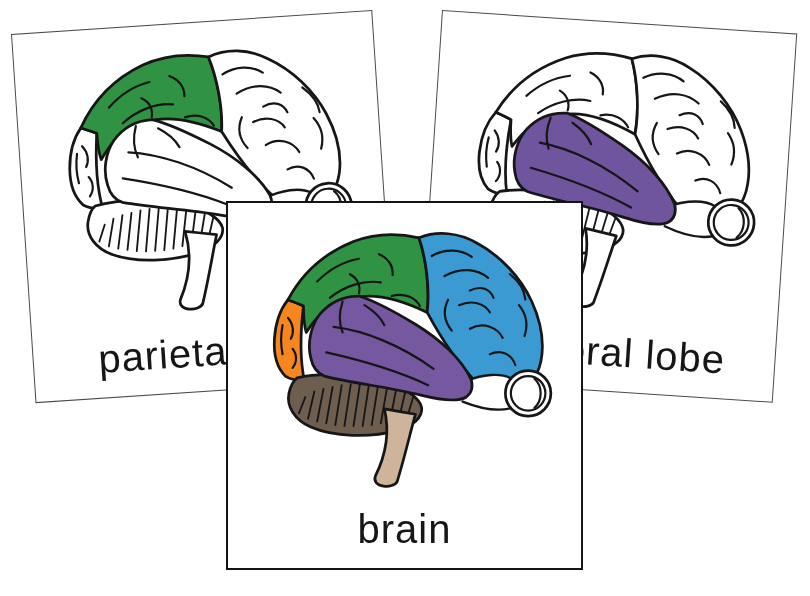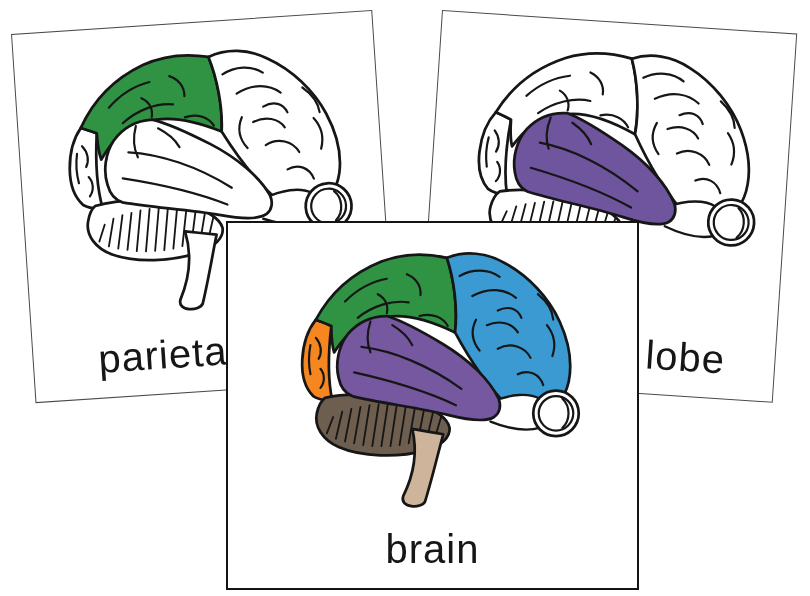"brain" .card-3 { top: 221px -> 201px; width: 413px -> 357px }
